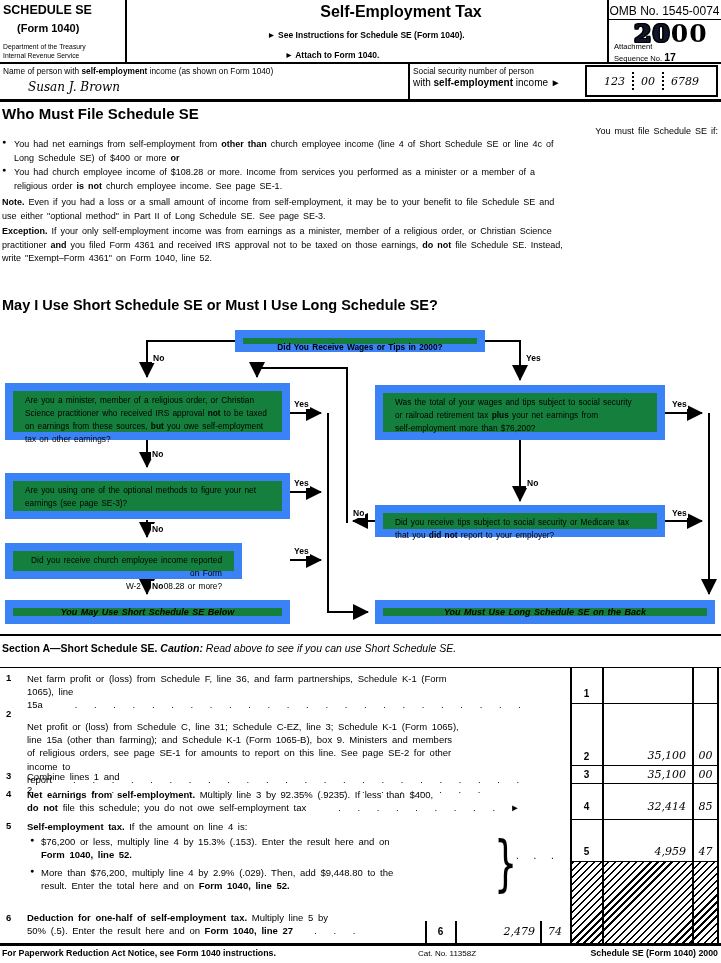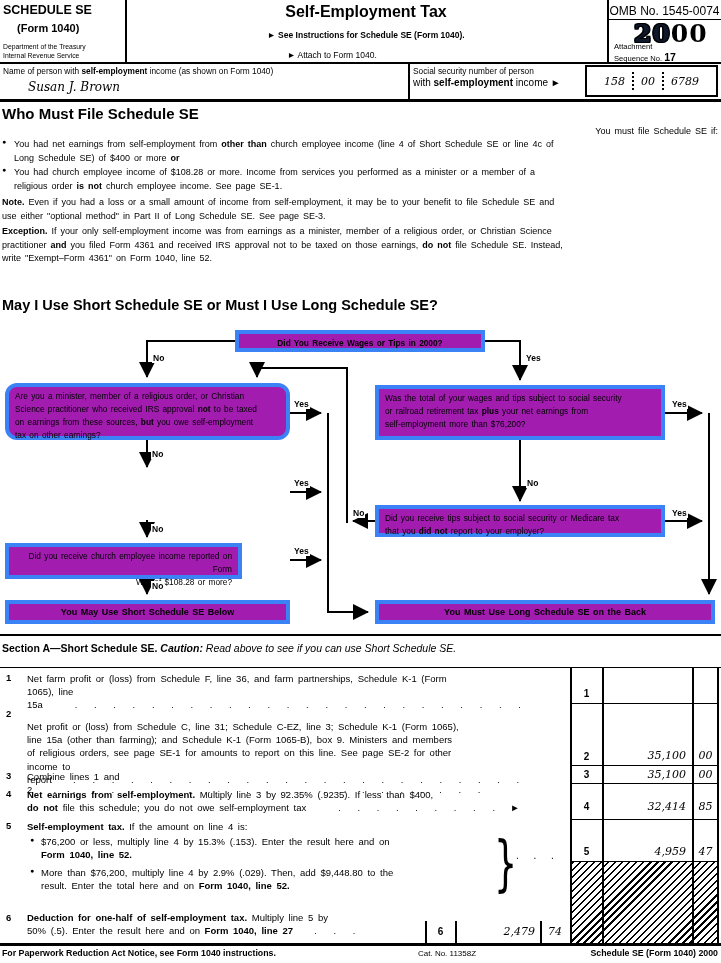"Self-Employment Tax" div.abs { padding-left: none -> 35px }
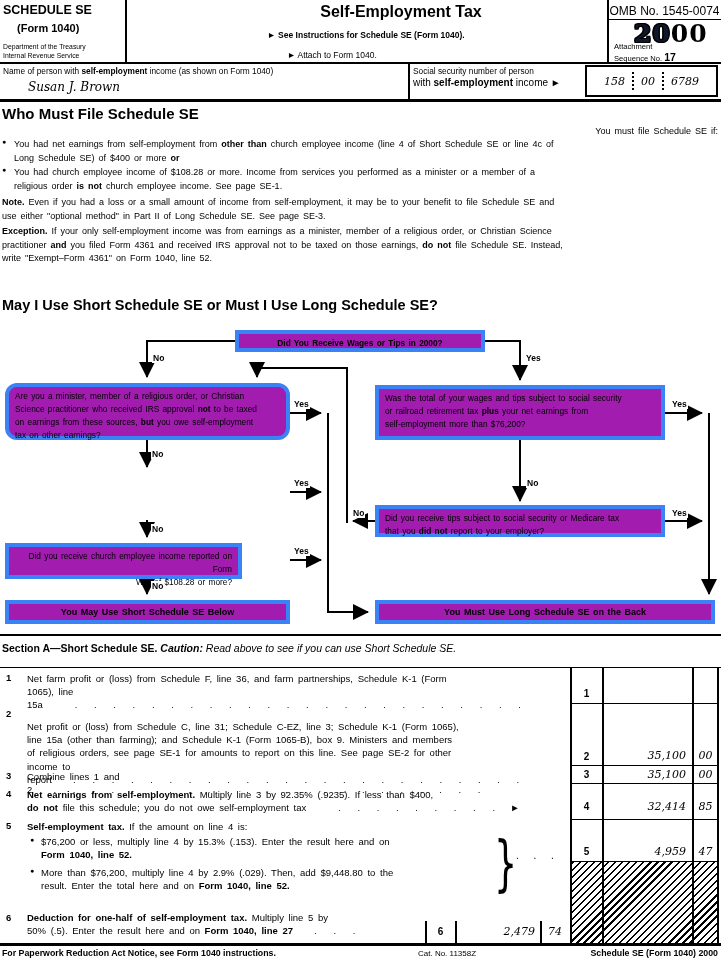"► Attach to Form 1040." div.abs { font-weight: normal -> bold }
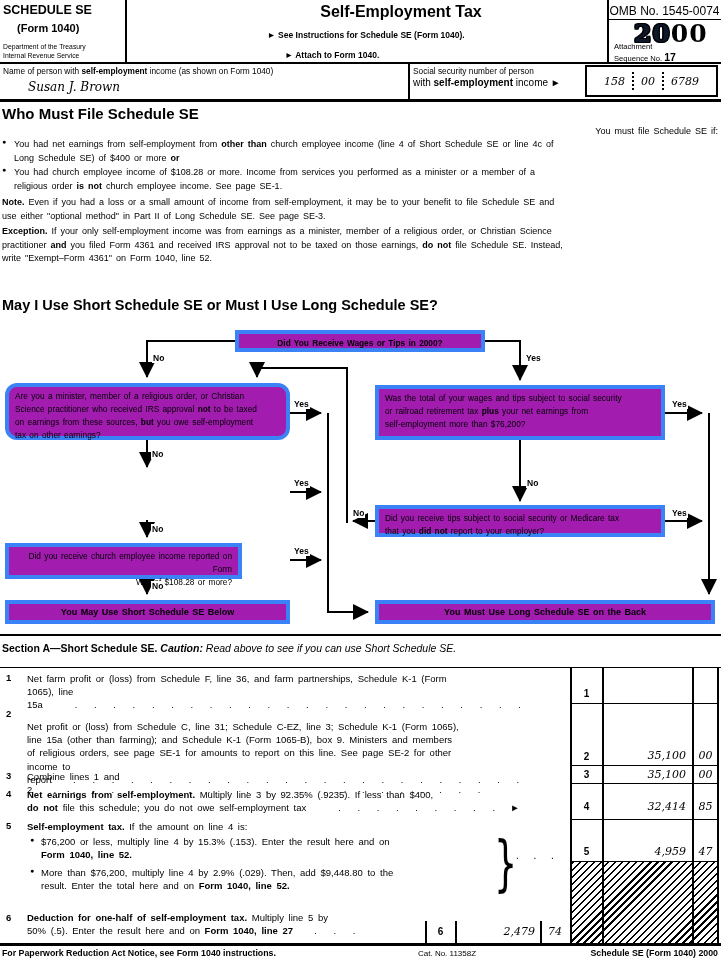"158" span.val { text: 158 -> 123 }
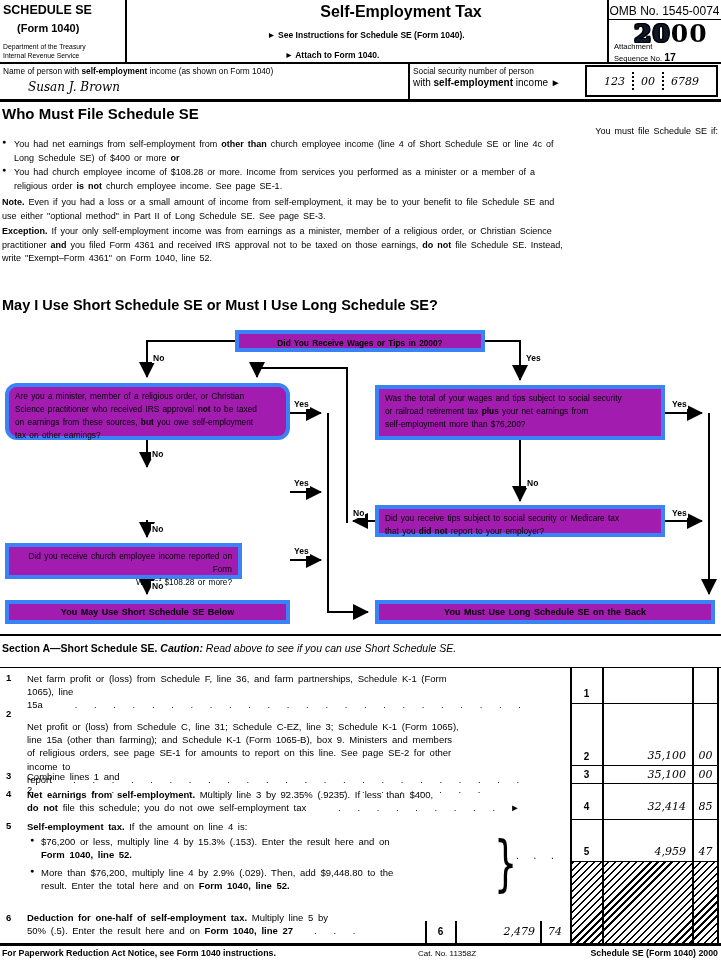"Did You Receive Wages or" .fc-box { background: #a21caf -> #15803d; border: 4px solid #3b82f6 -> 8px solid #3b82f6; padding: 3px 6px -> 3px 12px }
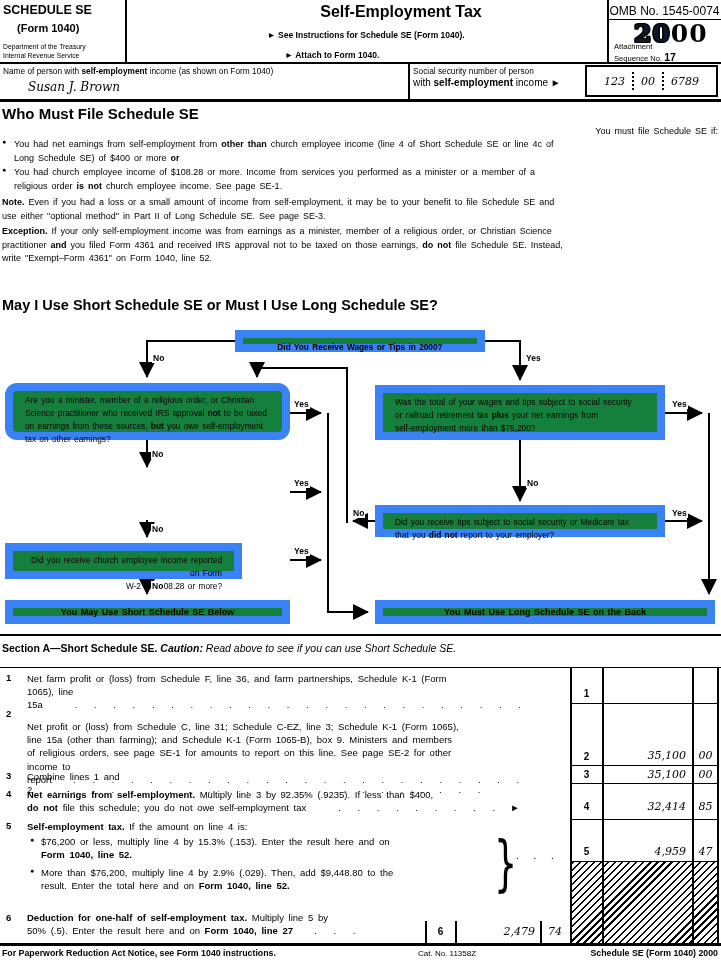"Are you a minister, member" div.fc-box { border-radius: 12px -> none }
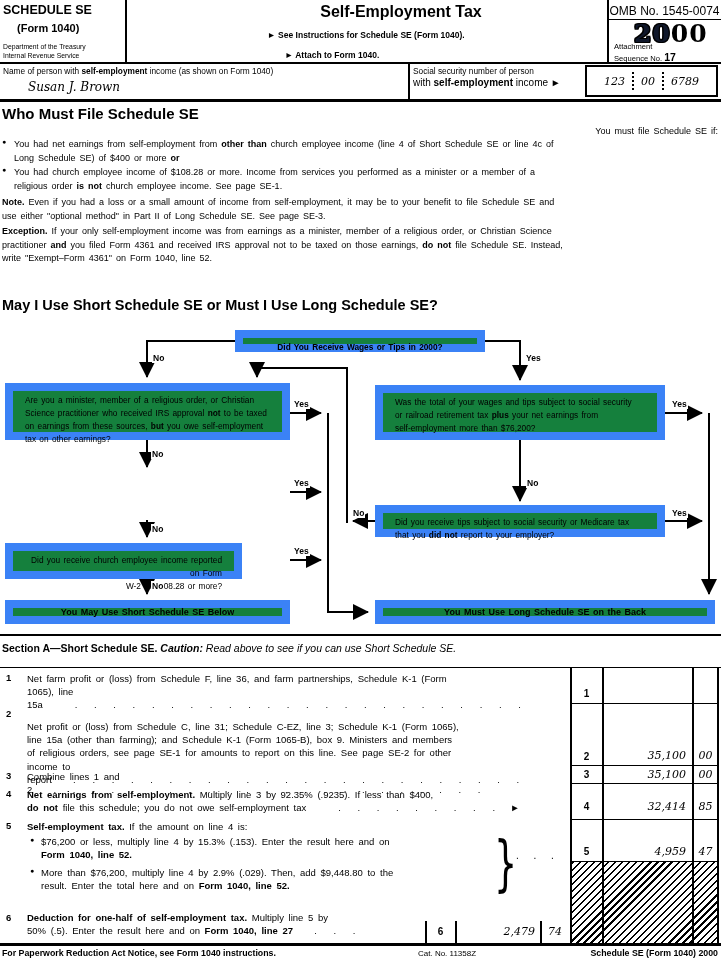"Are you using one of" div.fc-box { html: none -> <div><span>Are you using one of the optional methods to figure your net earnings (see page SE-3)?</span></div> }
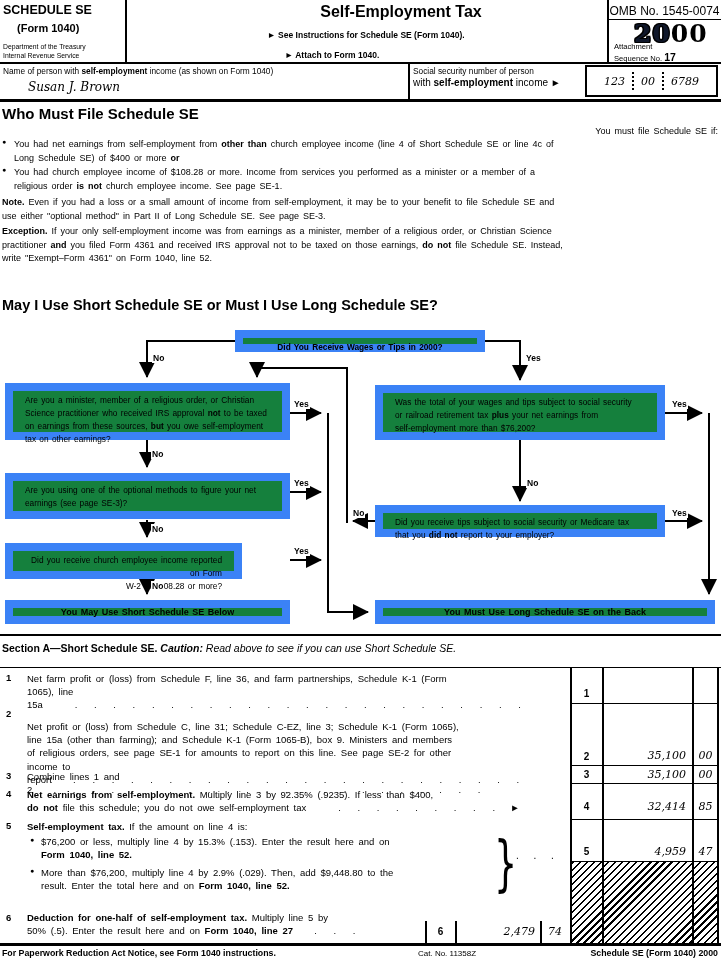"You May Use Short Schedule" .fc-result { font-style: none -> italic }
